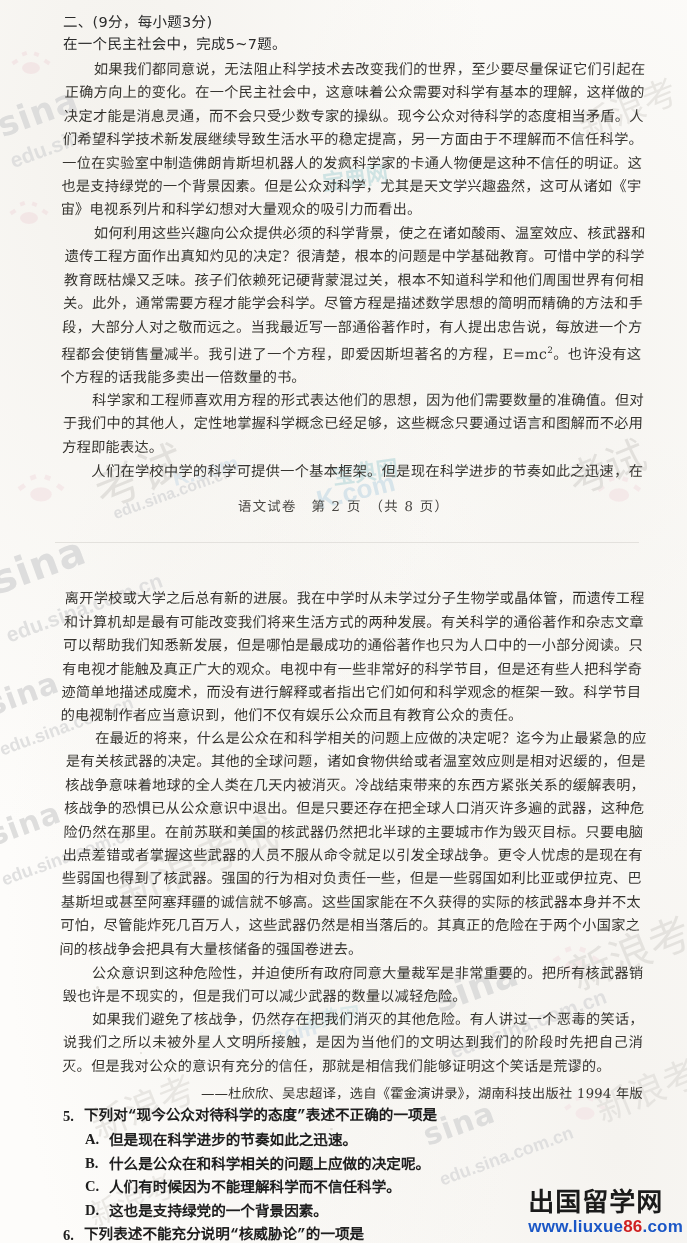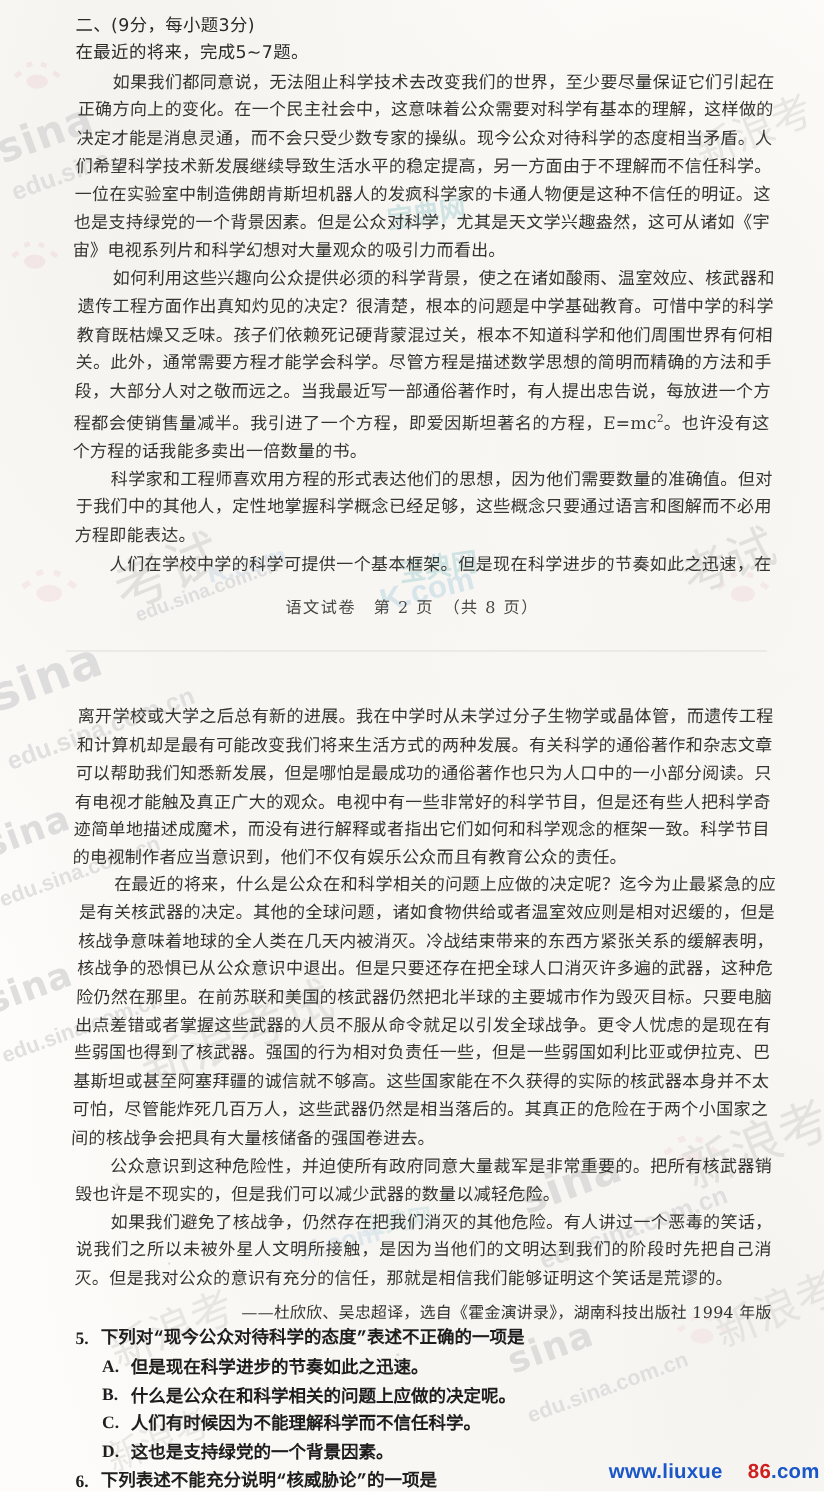"在最近的将来，完成5~7题。" p.lead-line { text: 最近的将来 -> 一个民主社会中 }
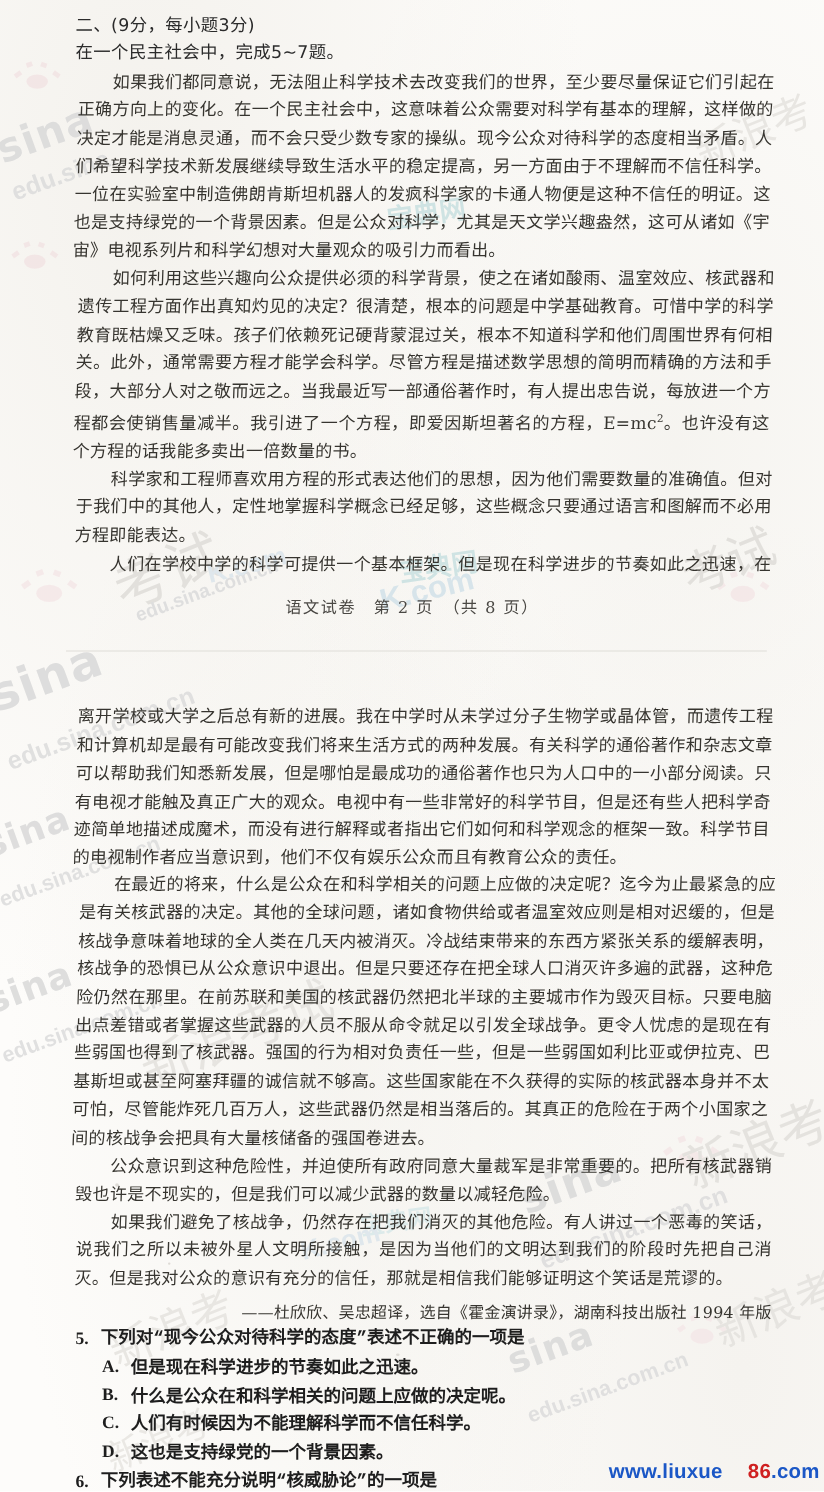"出国留学网" span.site-wm-cn { html: none -> <span>出国留学网</span> }
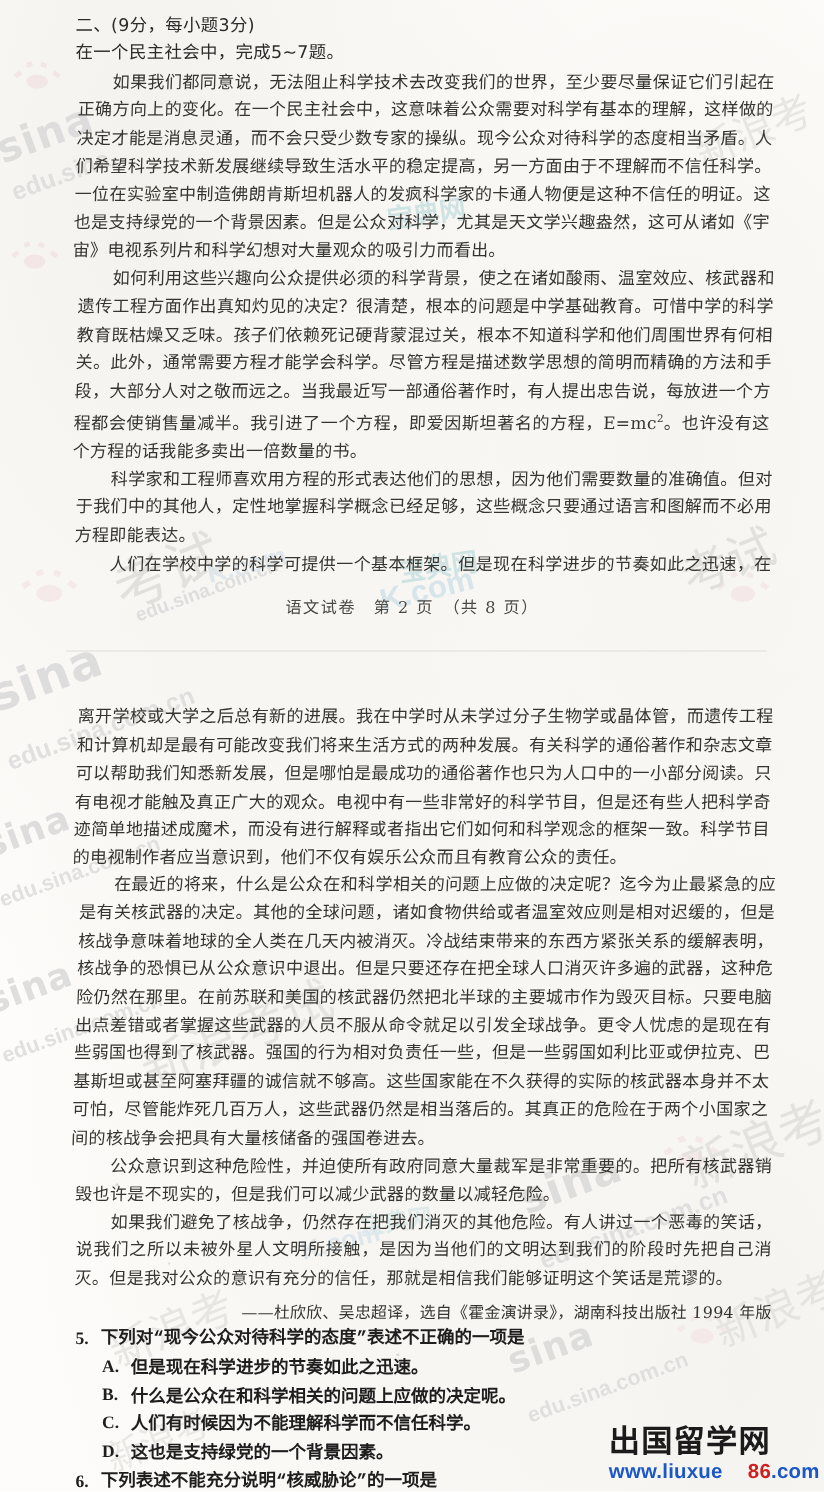"86" .site-wm-url .digits { margin-left: 21px -> none }
